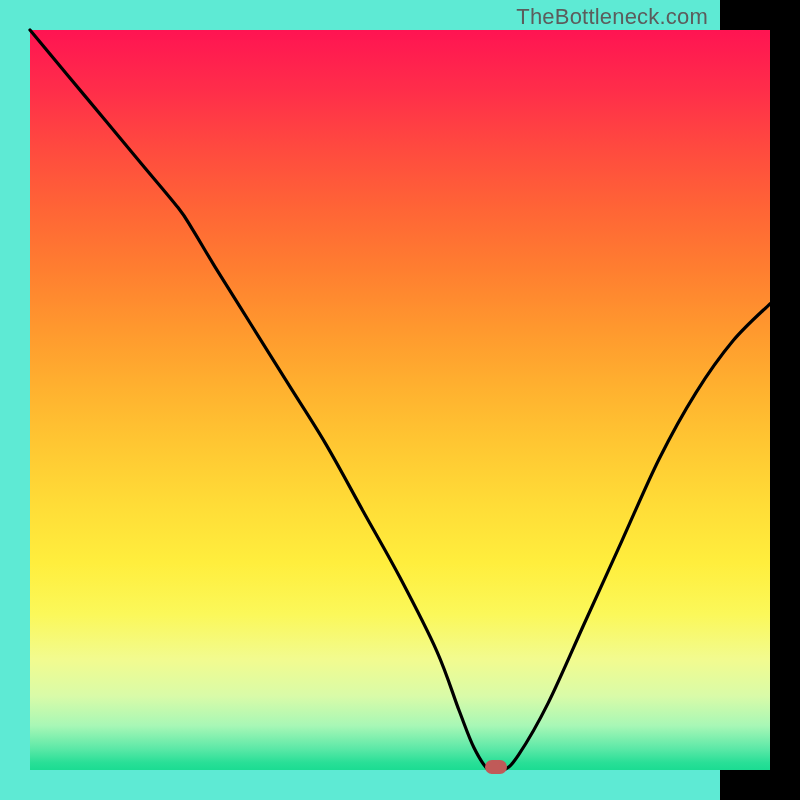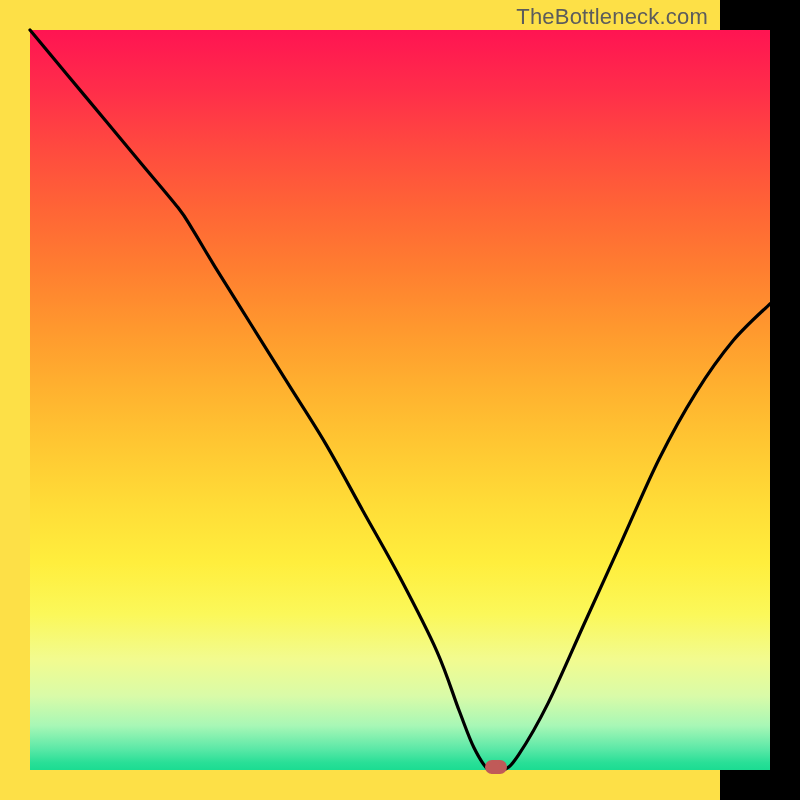"TheBottleneck.com" .frame { background: #fde047 -> #5eead4 }
